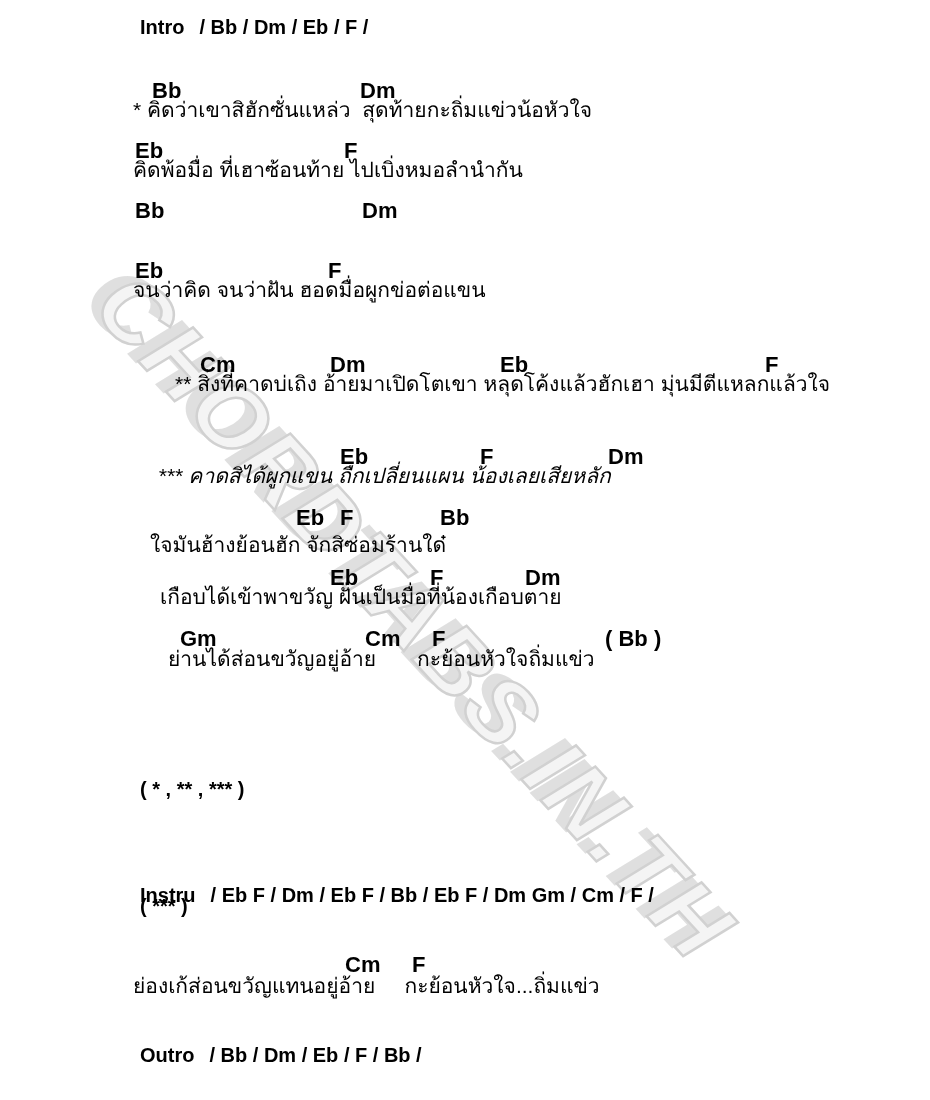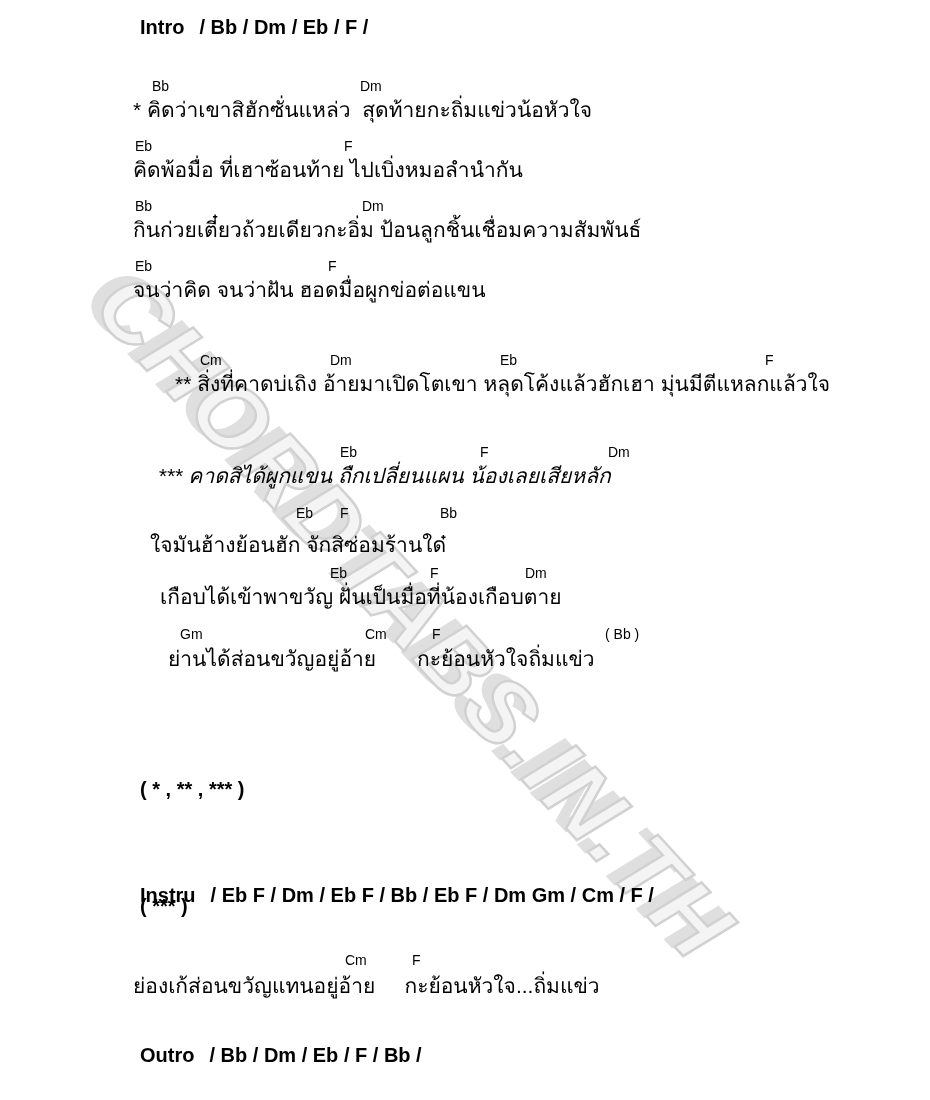"Bb" .chord { font-size: 14px -> 22px; font-weight: normal -> bold }
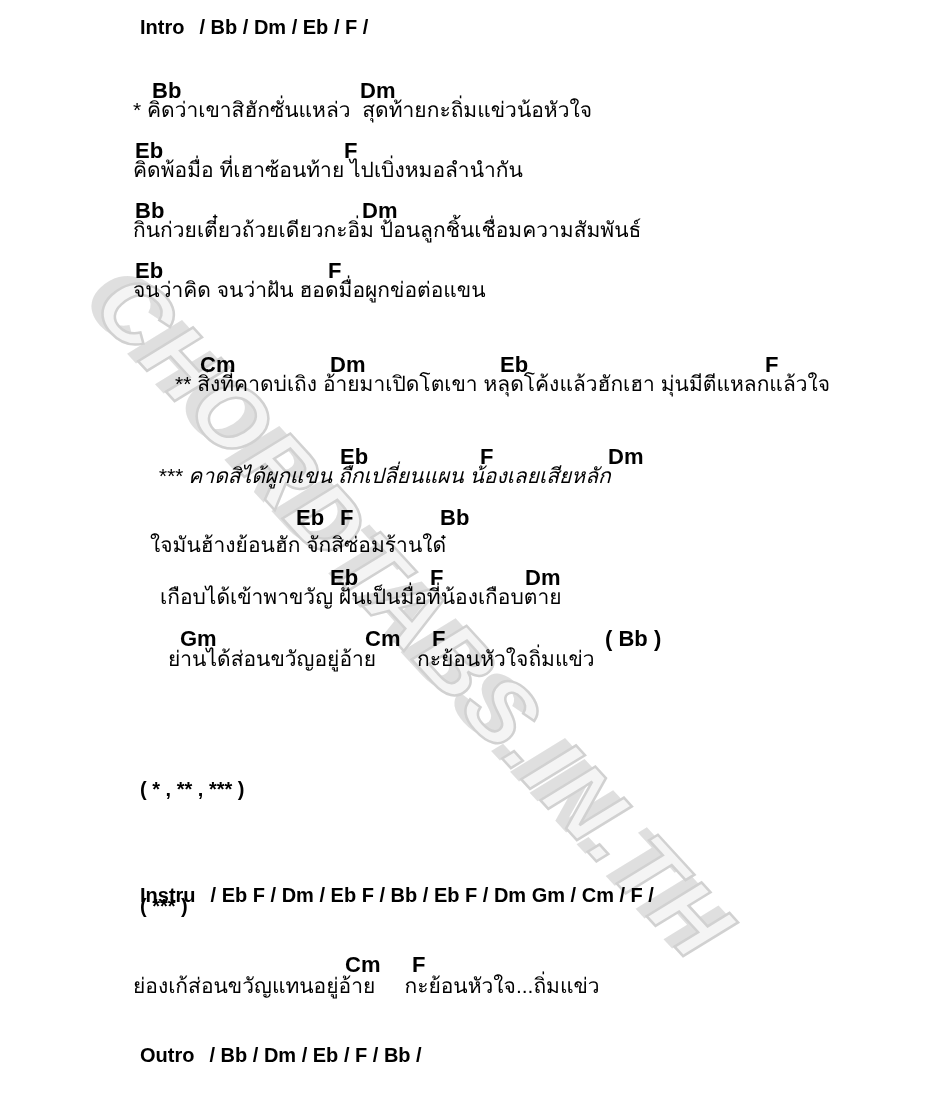"กินก่วยเตี๋ยวถ้วยเดียวกะอิ่ม" div.line { html: <div>กินก่วยเตี๋ยวถ้วยเดียวกะอิ่ม ป้อนลูกชิ้นเชื่อมความสัมพันธ์</div> -> none }
